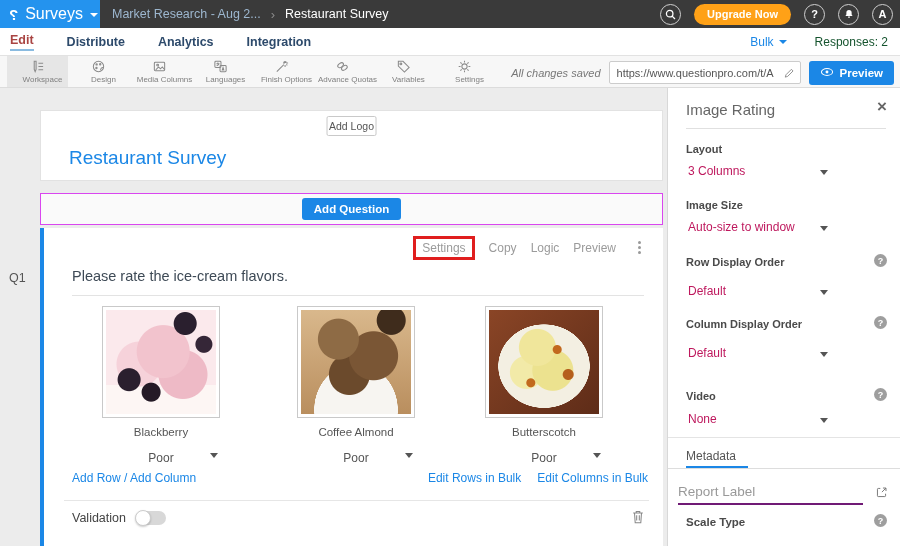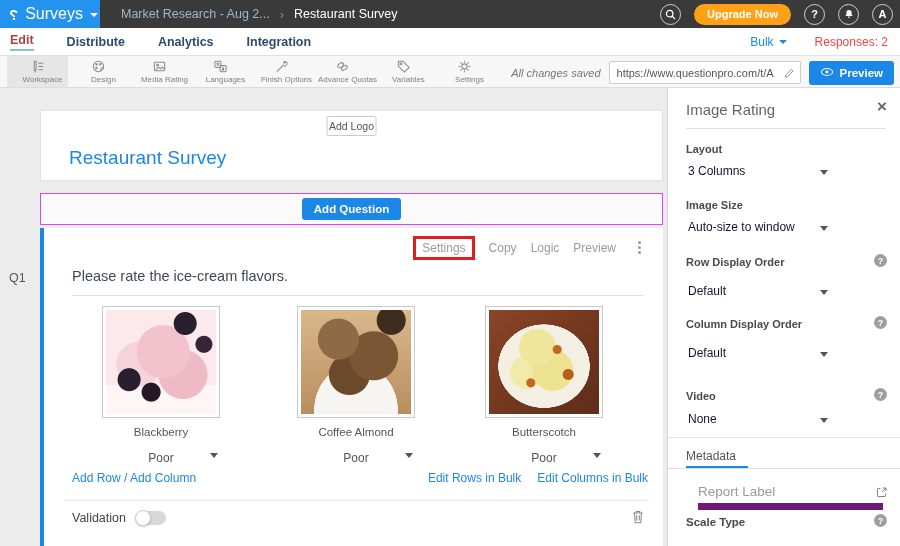"Market Research - Aug 2..." .breadcrumb { margin-left: 21px -> 12px }
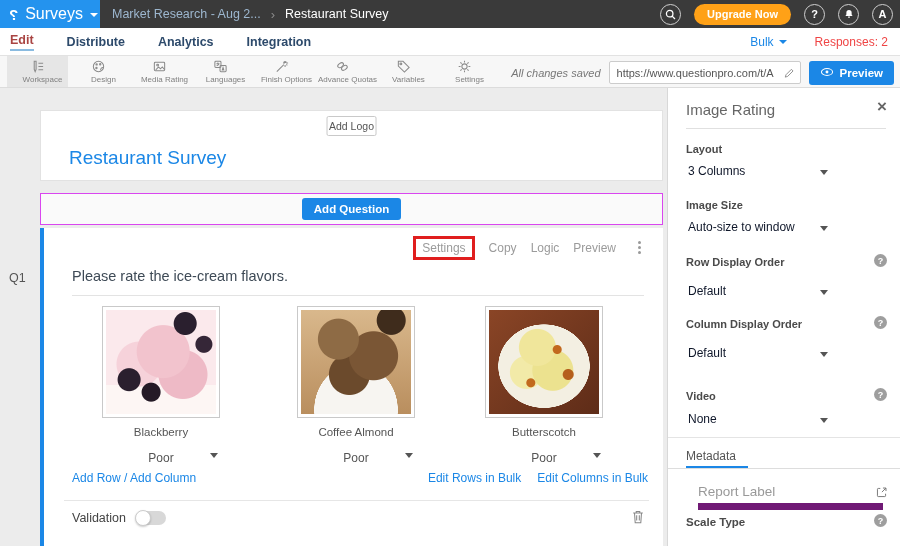"Responses: 2" .responses { color: #ef4444 -> #14532d }
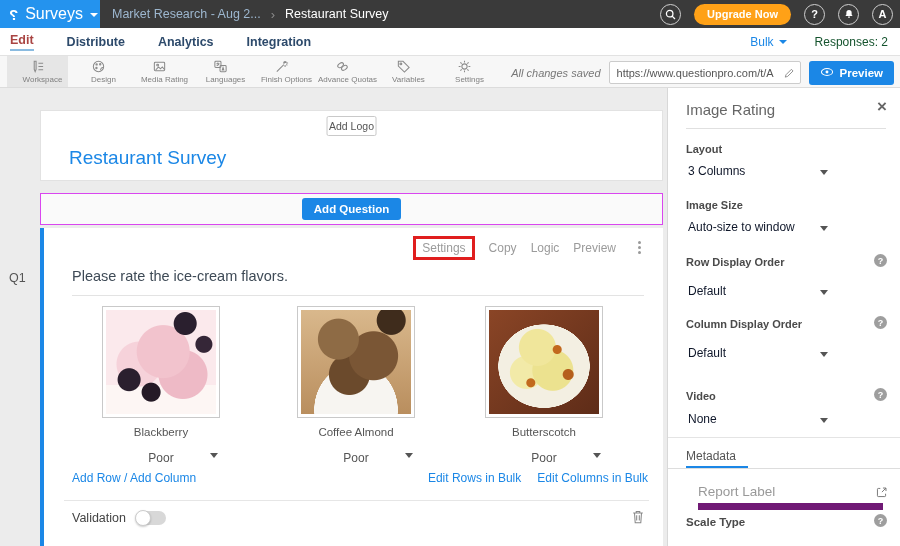"Media Rating" span.tool-label { text: Rating -> Columns }
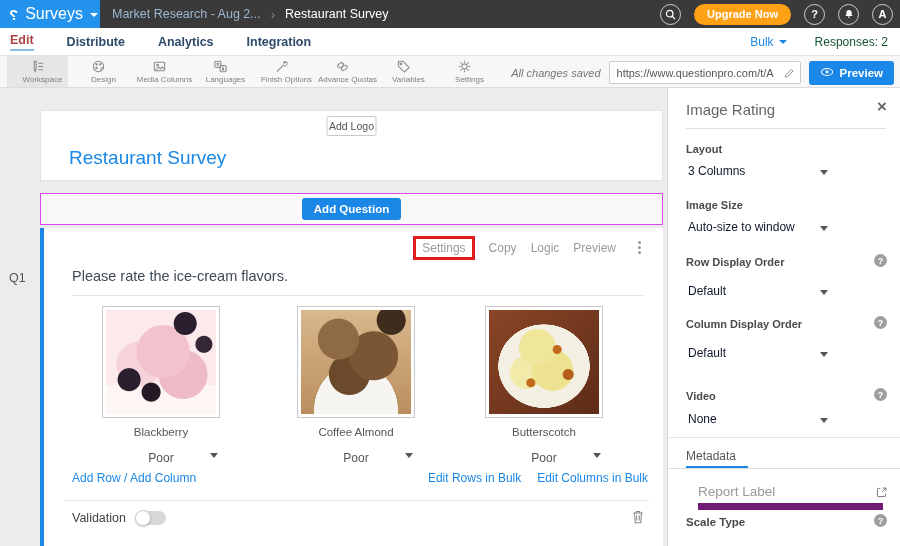"3 Columns" .sb-field-value { color: #0f172a -> #be185d }
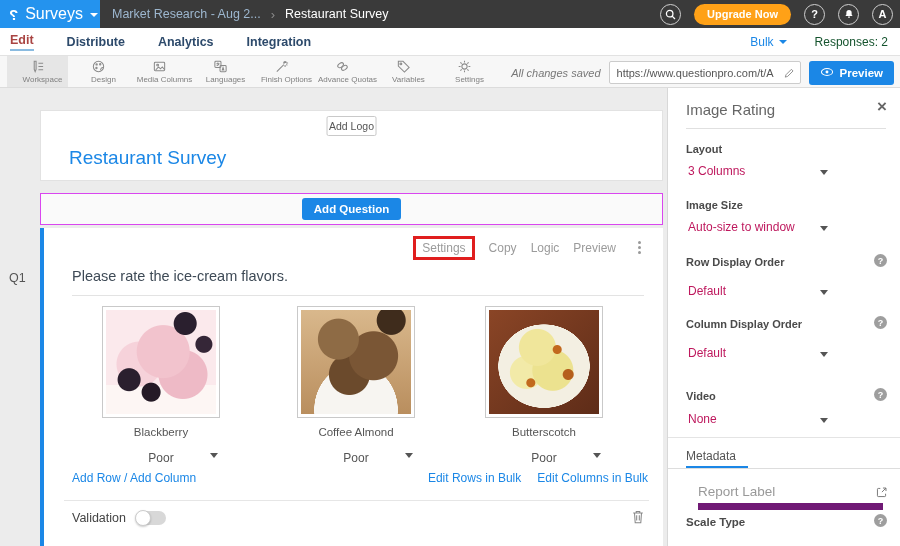"Report Label" .report-input { border-bottom: 7px solid #701a75 -> 2px solid #701a75; left: 30px -> 10px }
